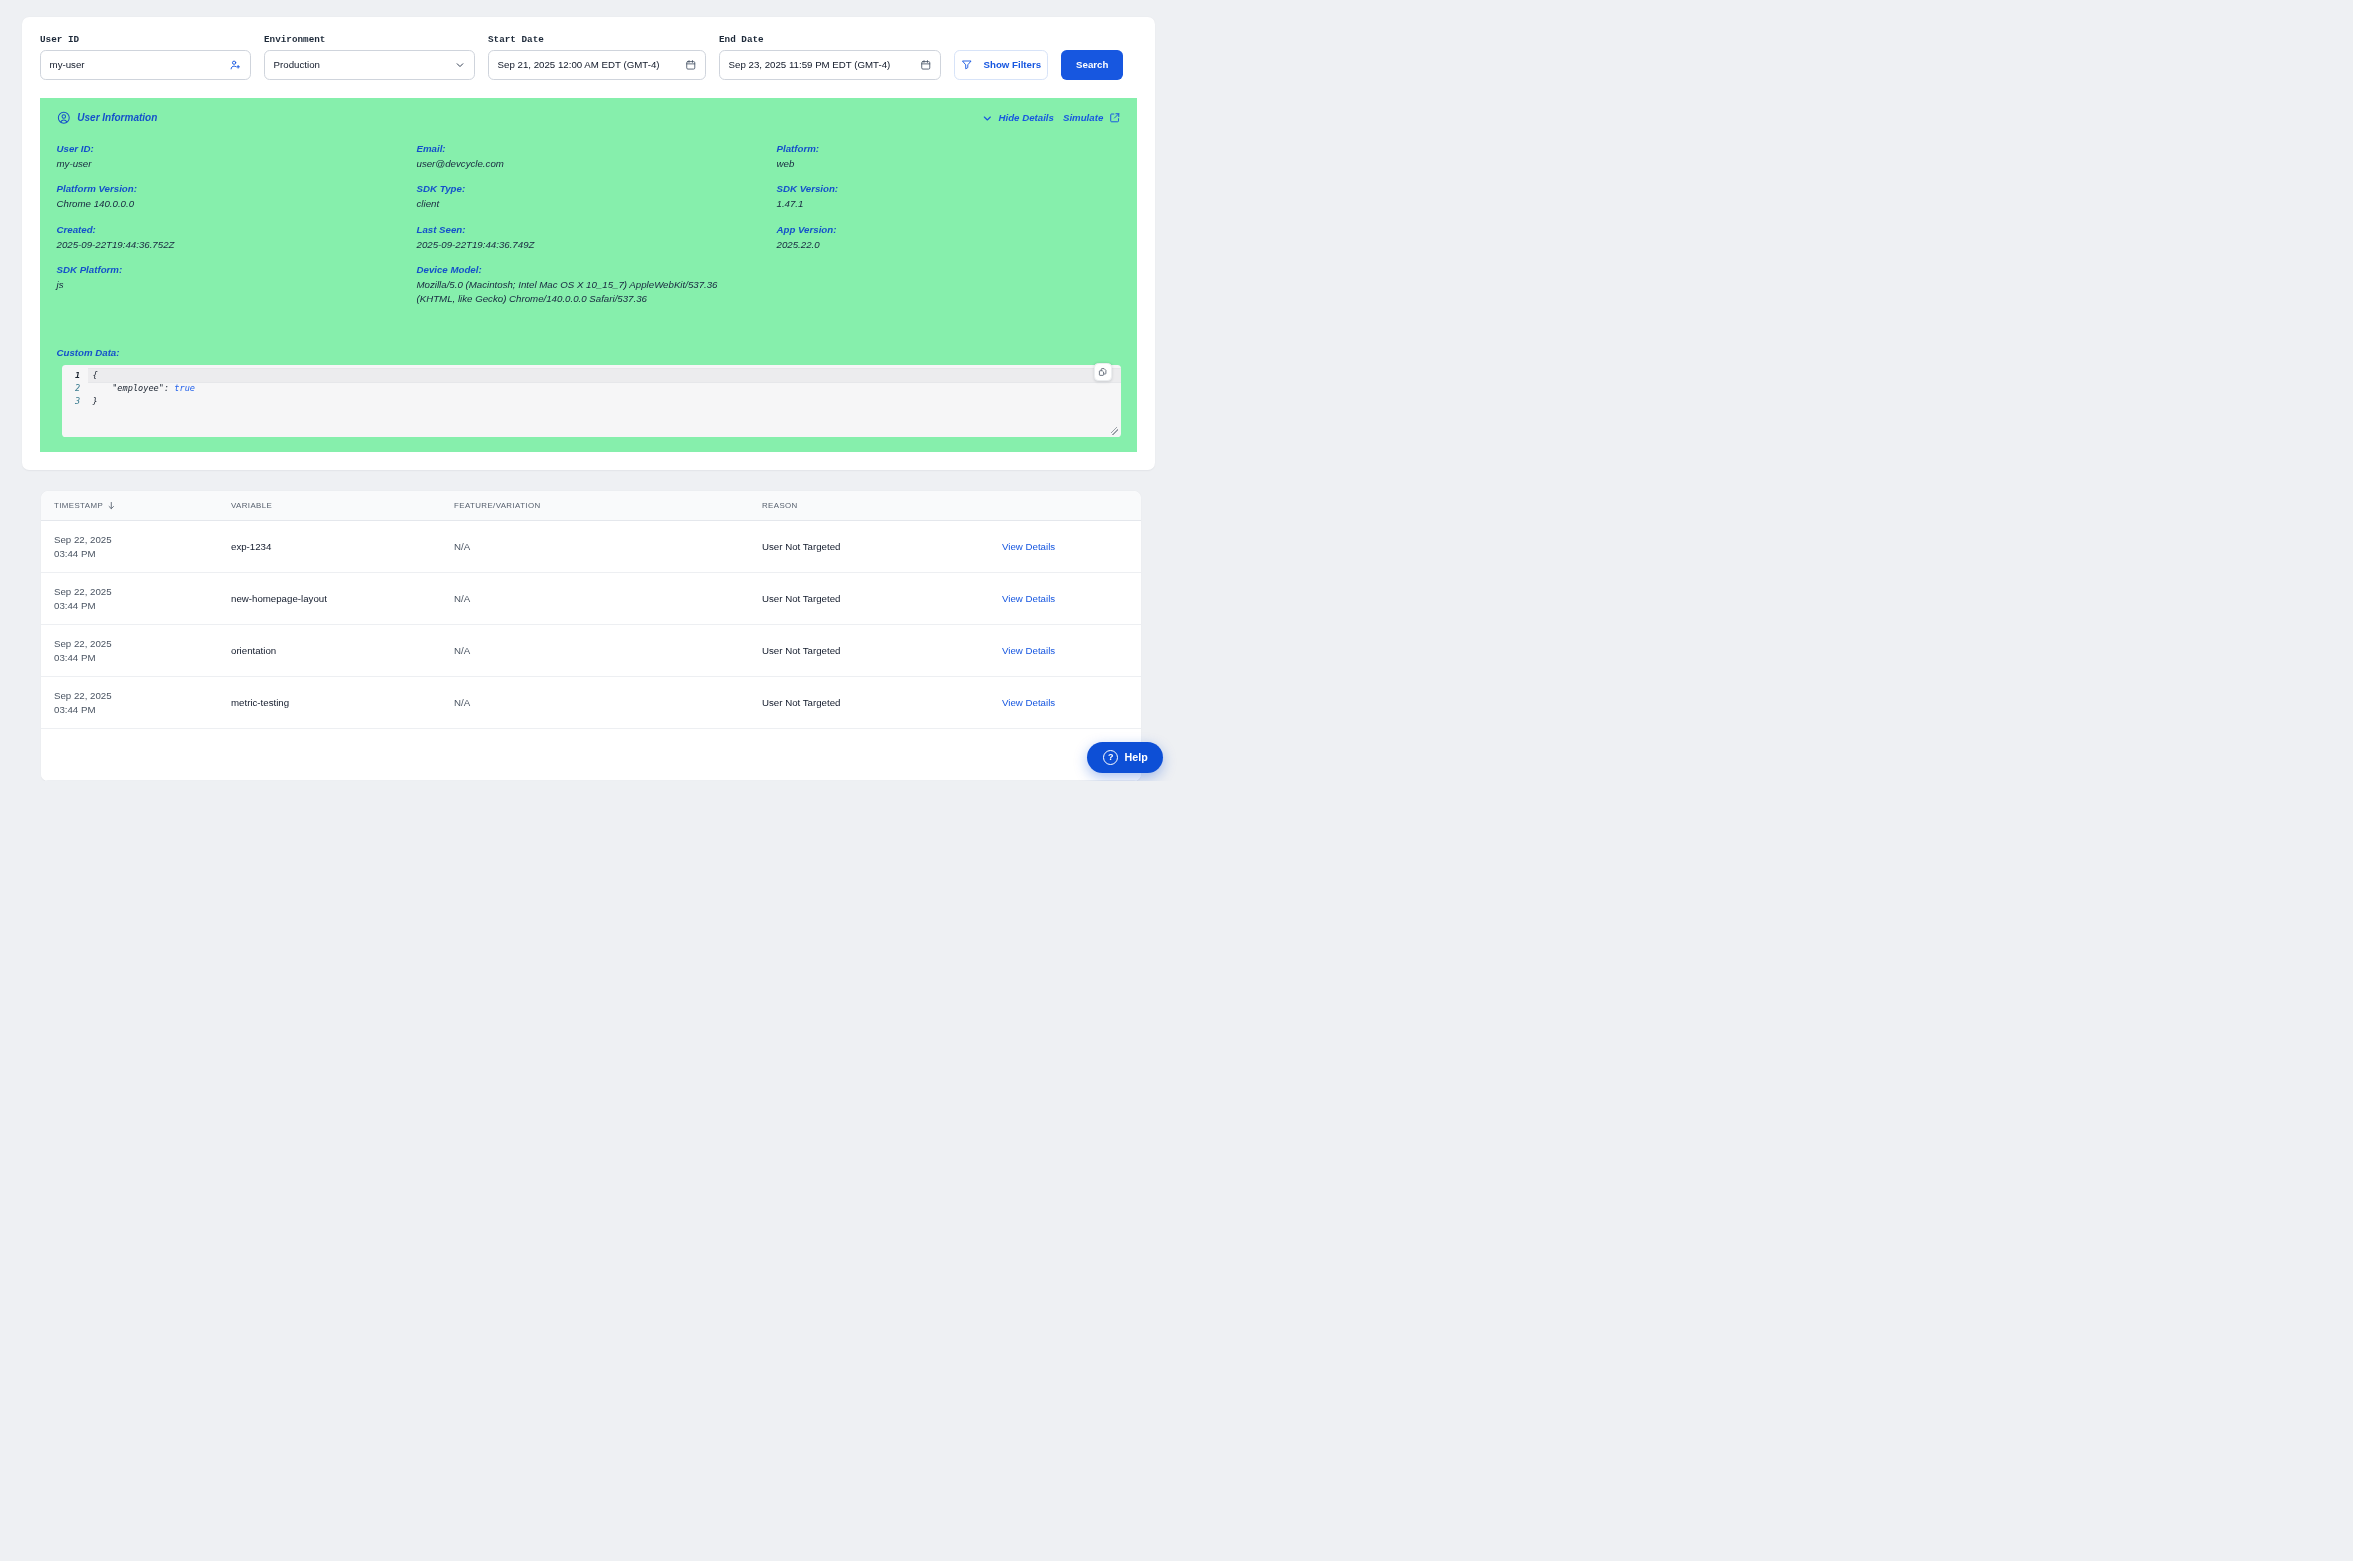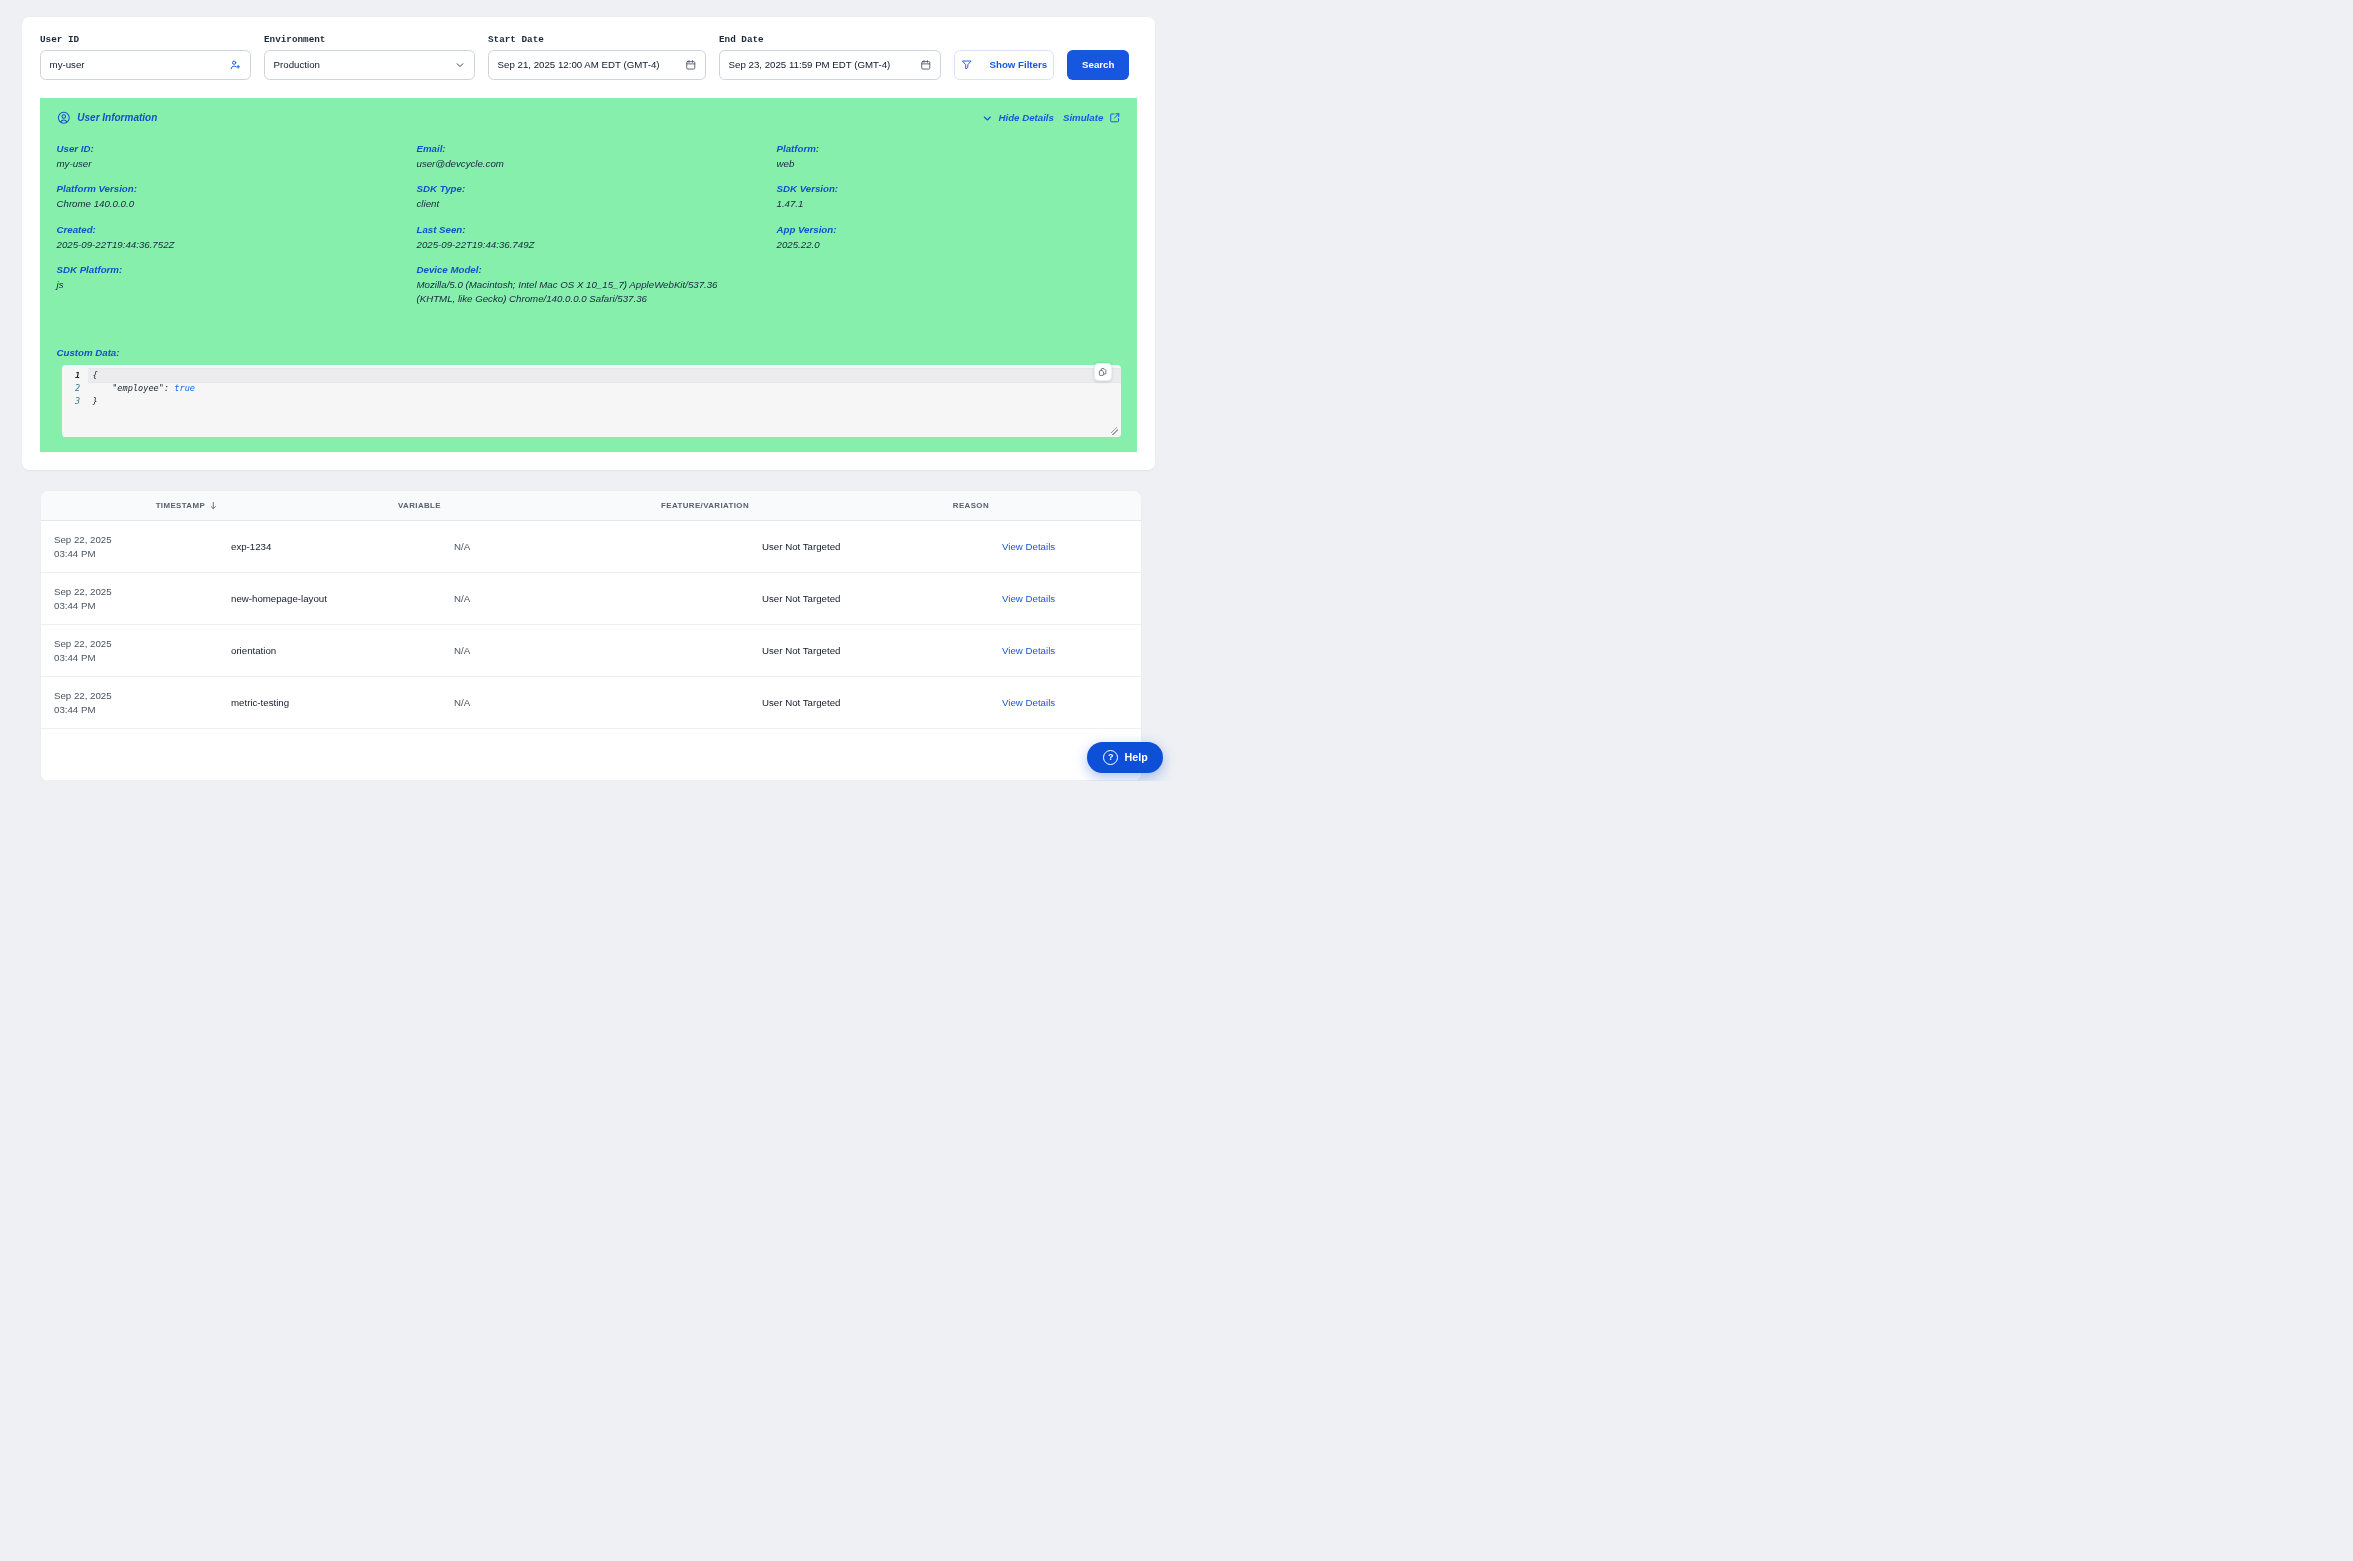"Show Filters" .btn-show-filters { gap: 17px -> 11px }
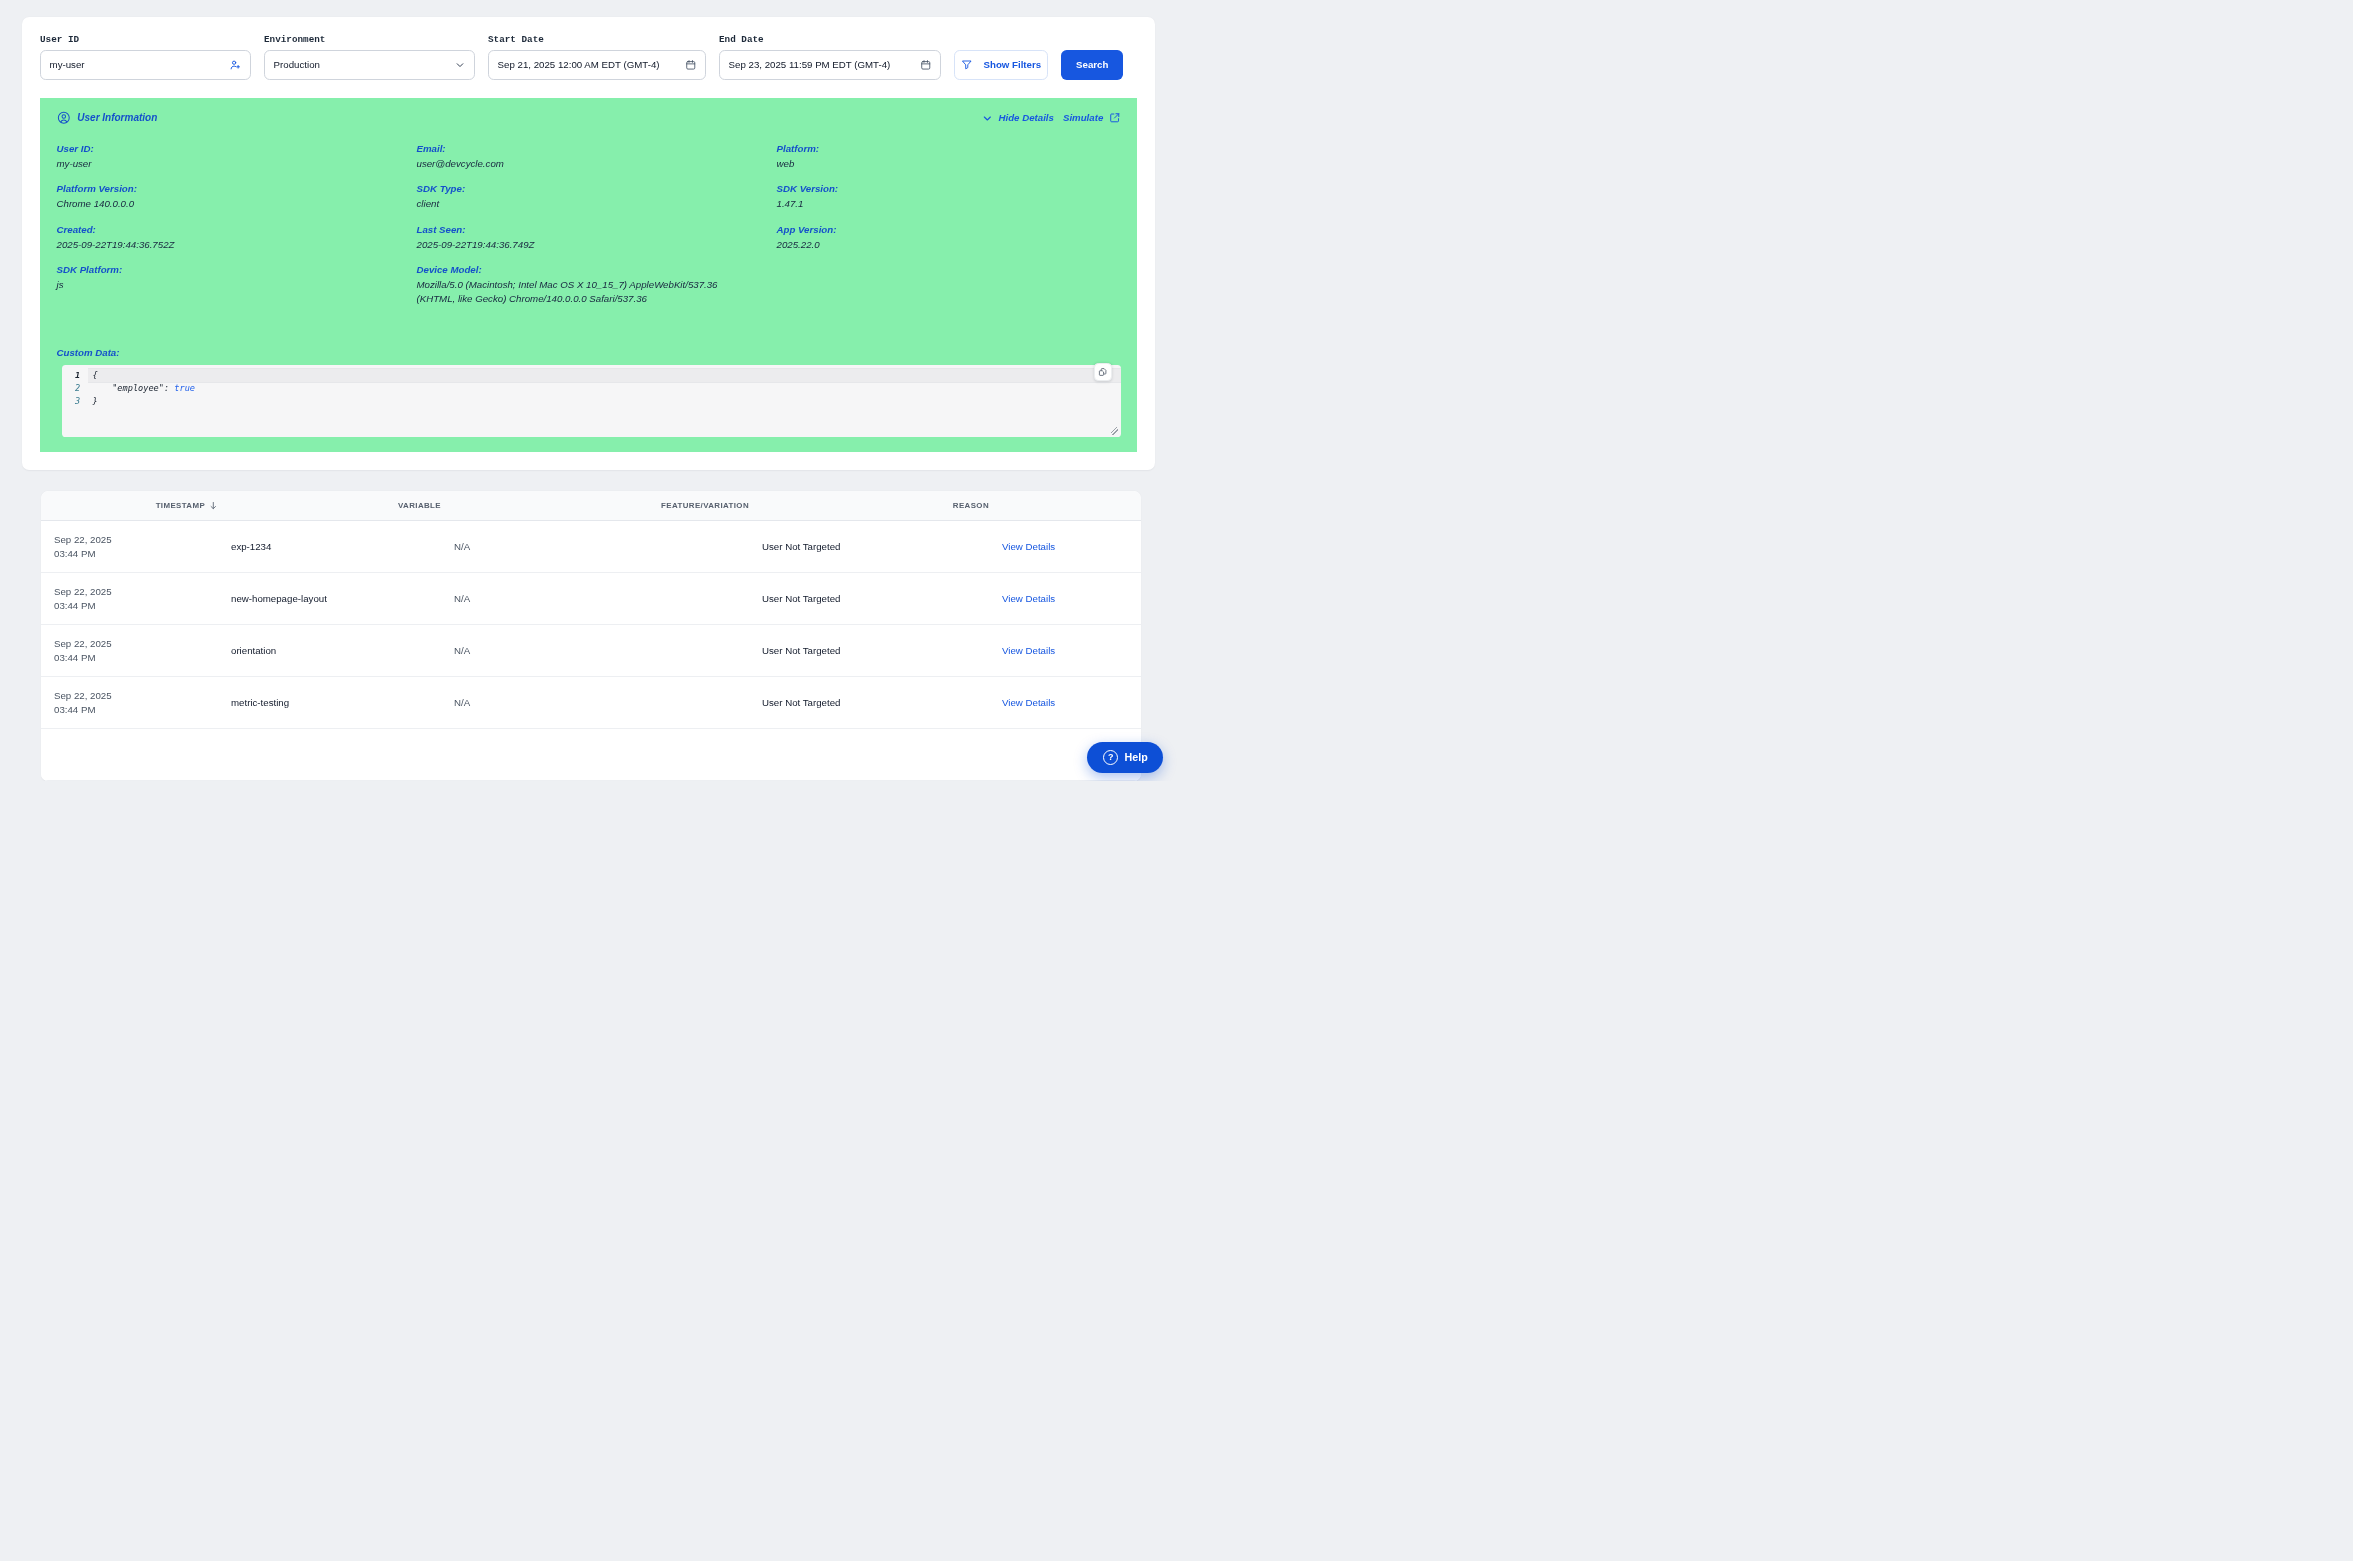"TIMESTAMP" .th { font-weight: 700 -> 400; justify-content: flex-end -> none }
